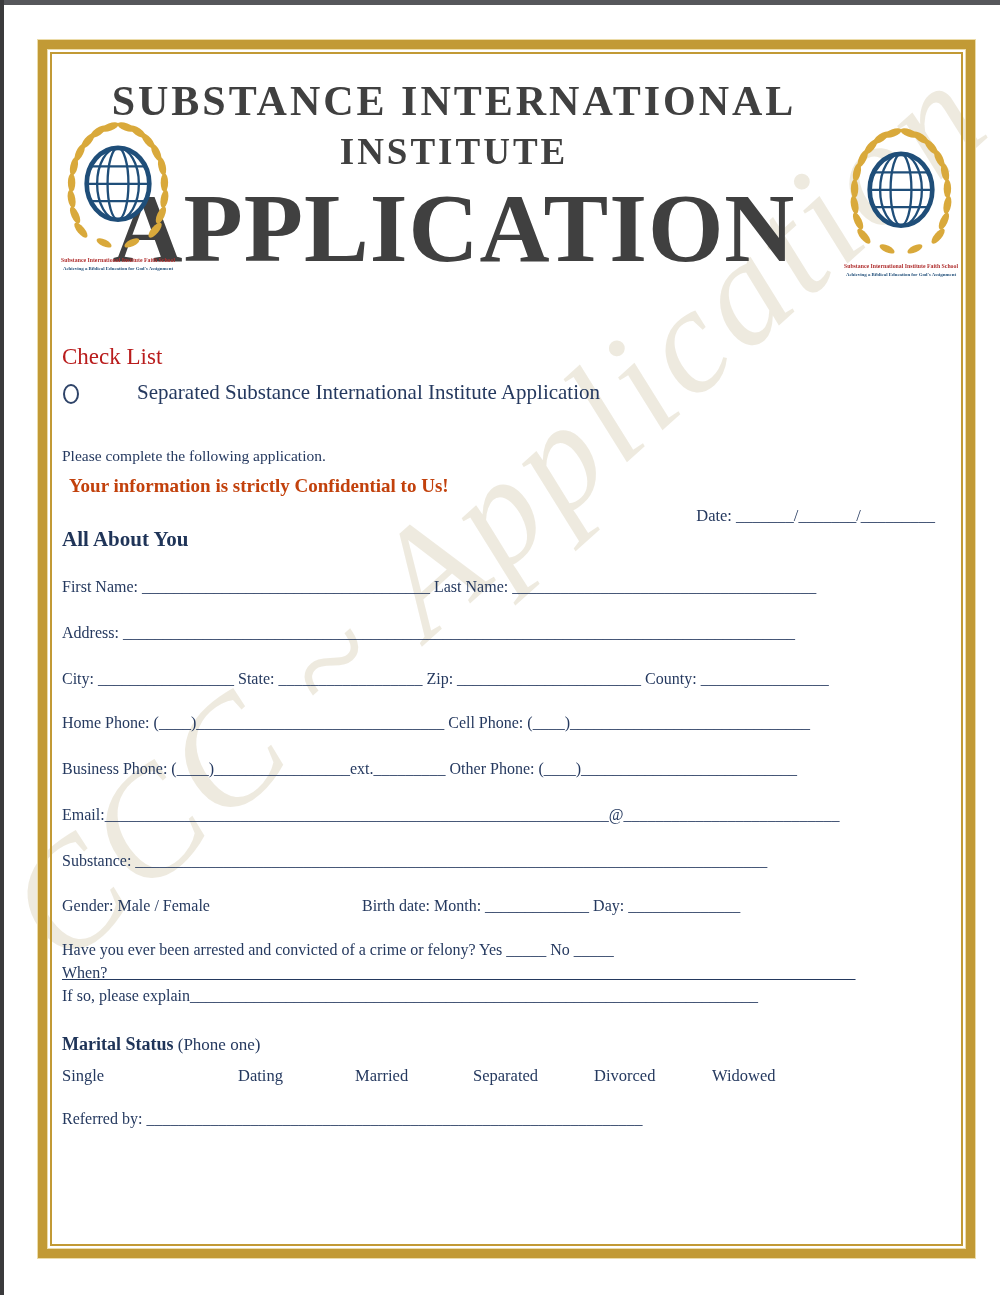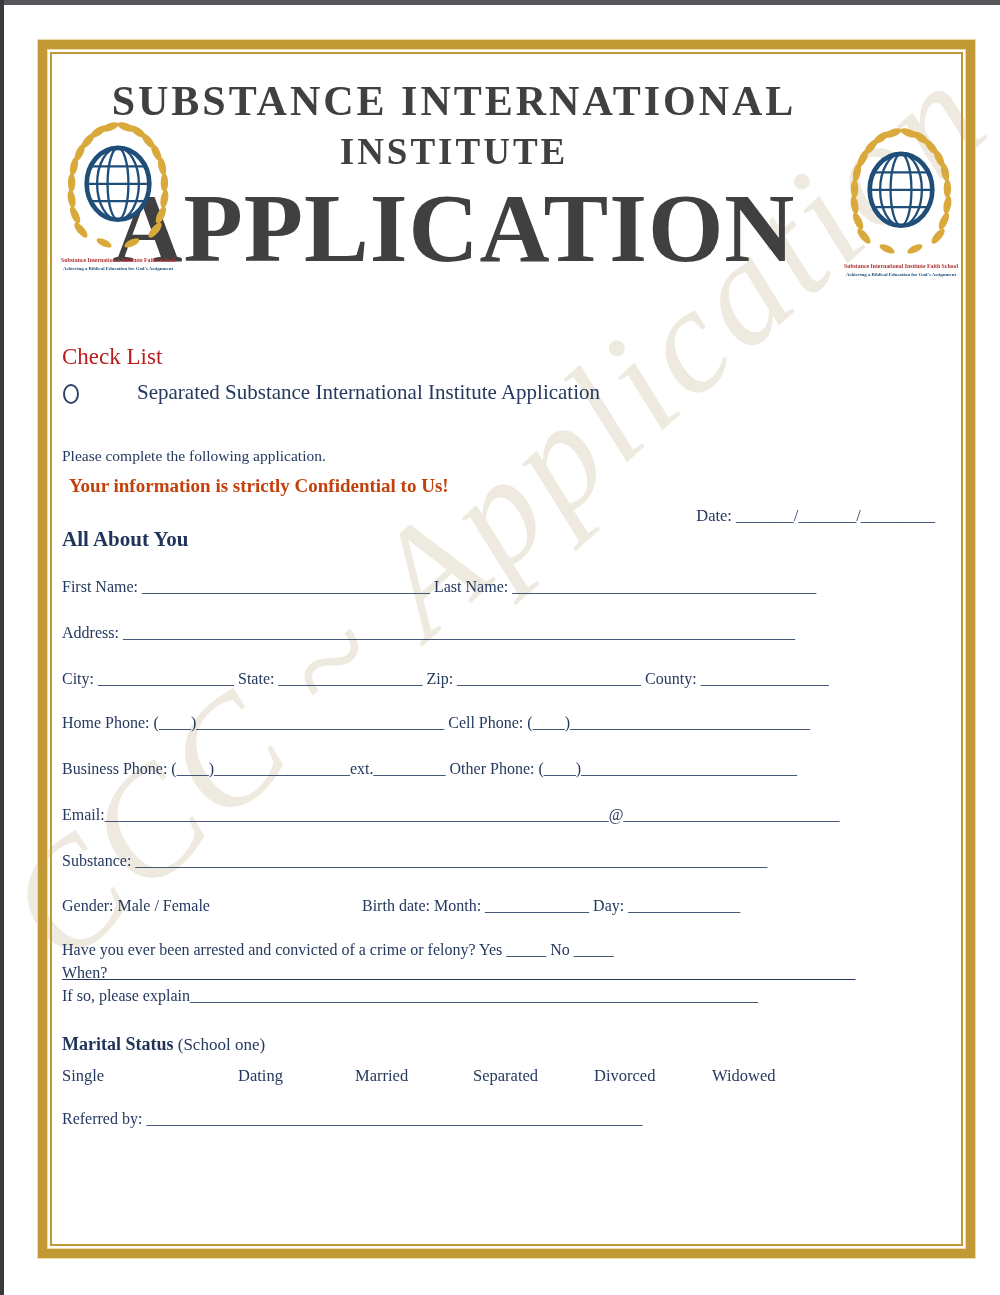"(School one)" span { text: School -> Phone }
